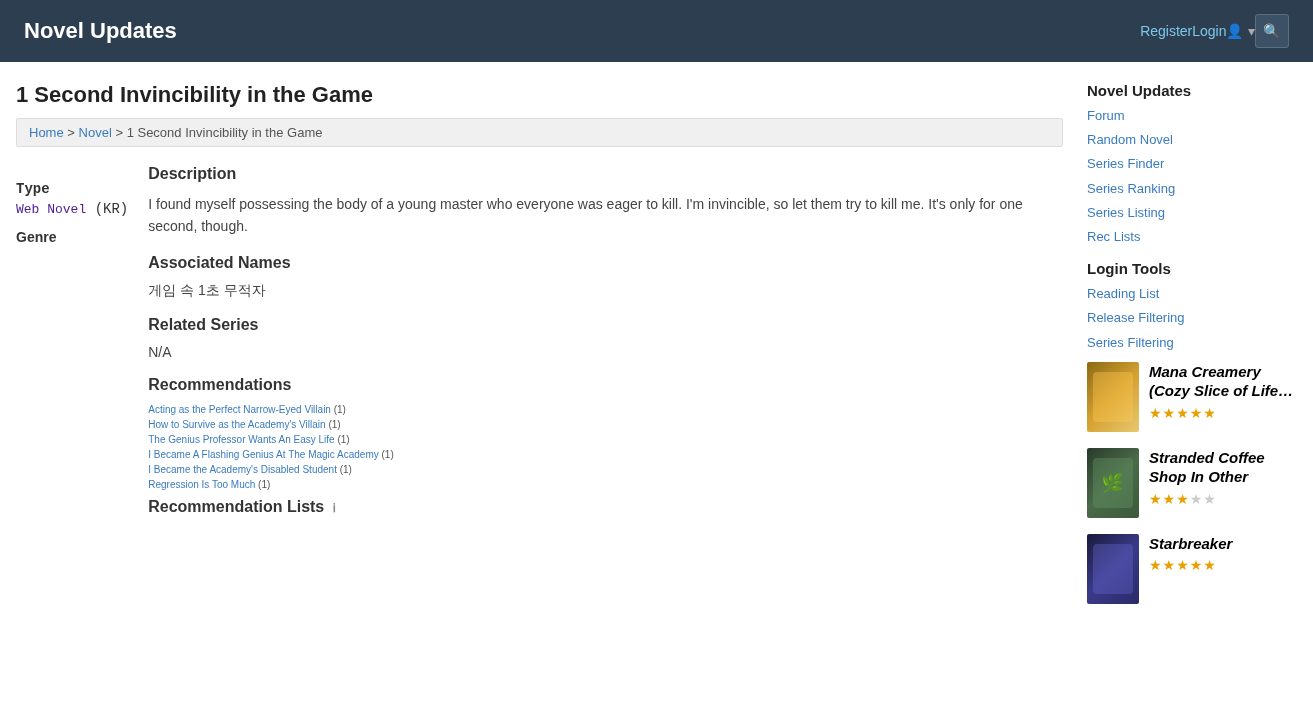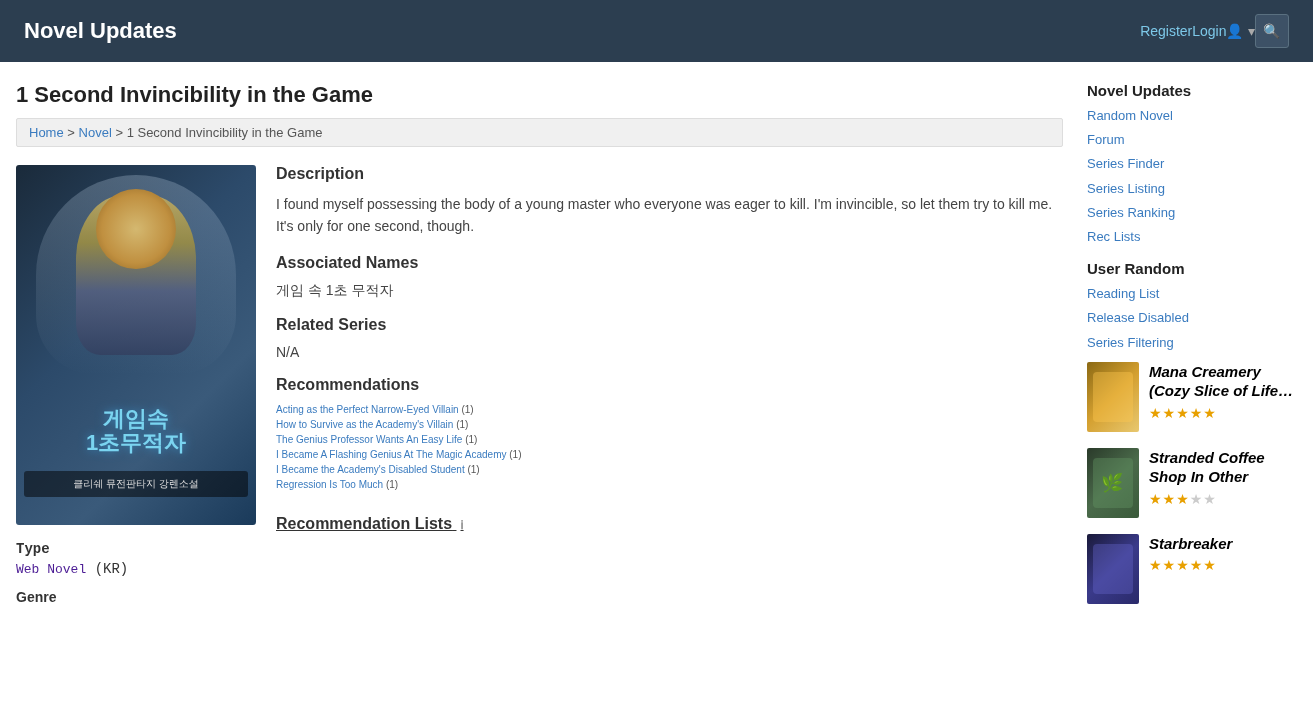"Random Novel" a.sidebar-link { order: before "Forum" -> after "Forum" }
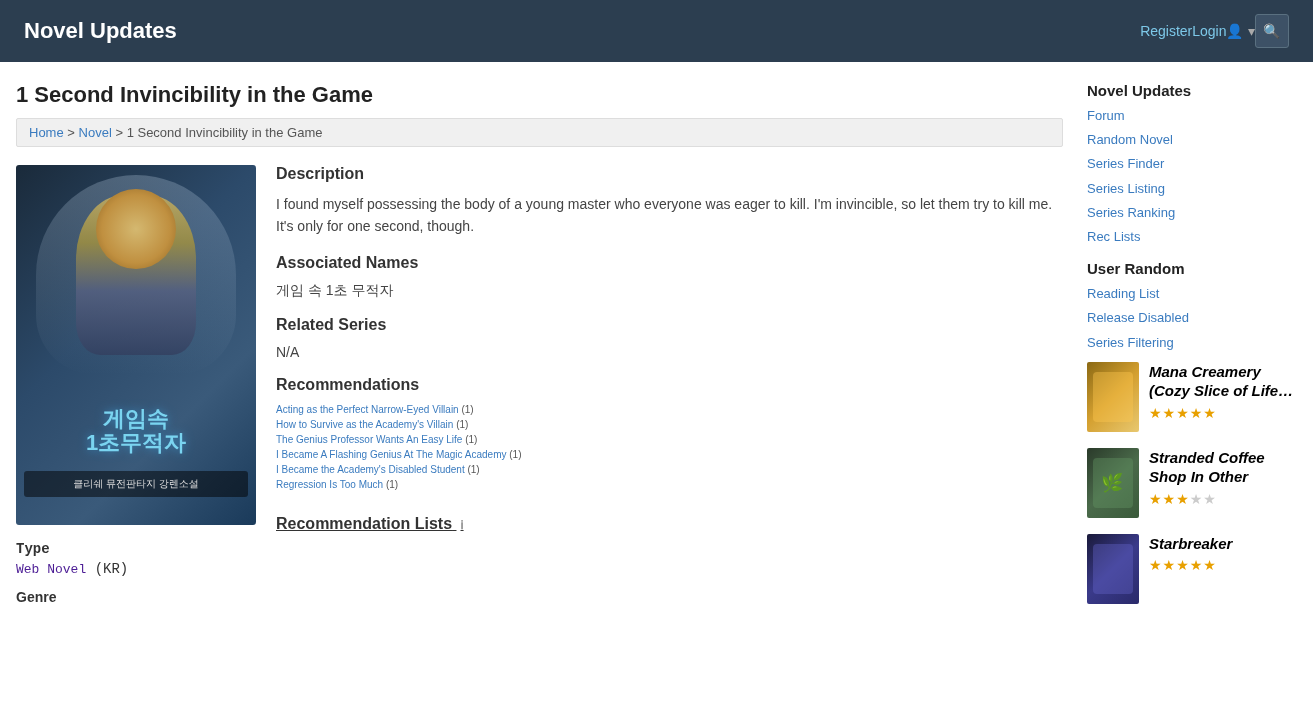"Series Listing" a.sidebar-link { order: before "Series Ranking" -> after "Series Ranking" }
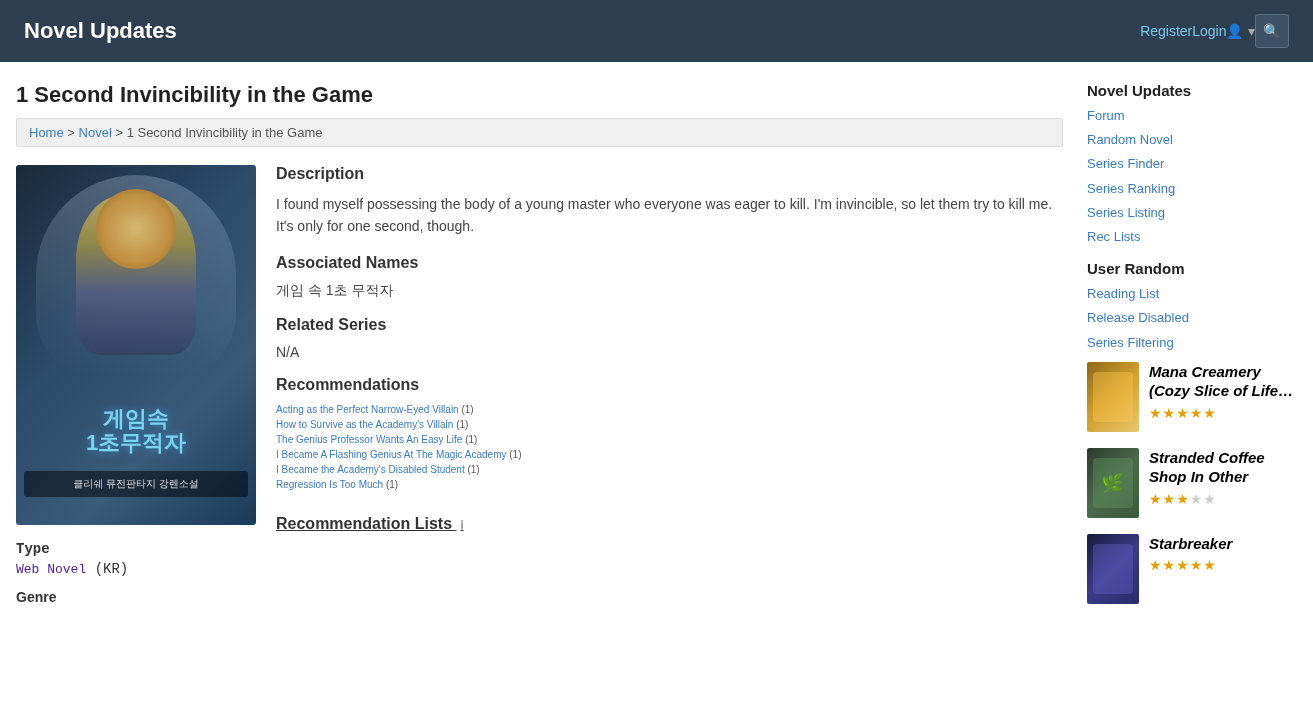"User Random" div.sidebar-section-title { text: User Random -> Login Tools }
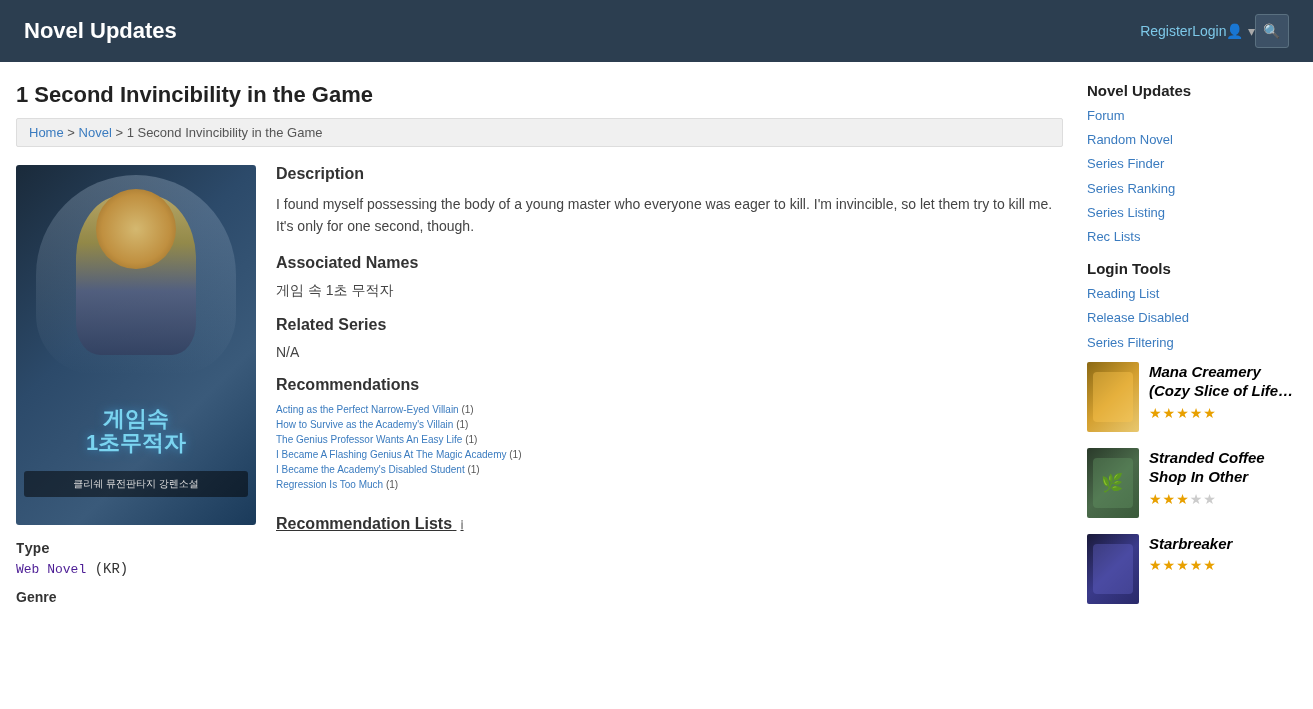"Release Disabled" a.sidebar-link { text: Disabled -> Filtering }
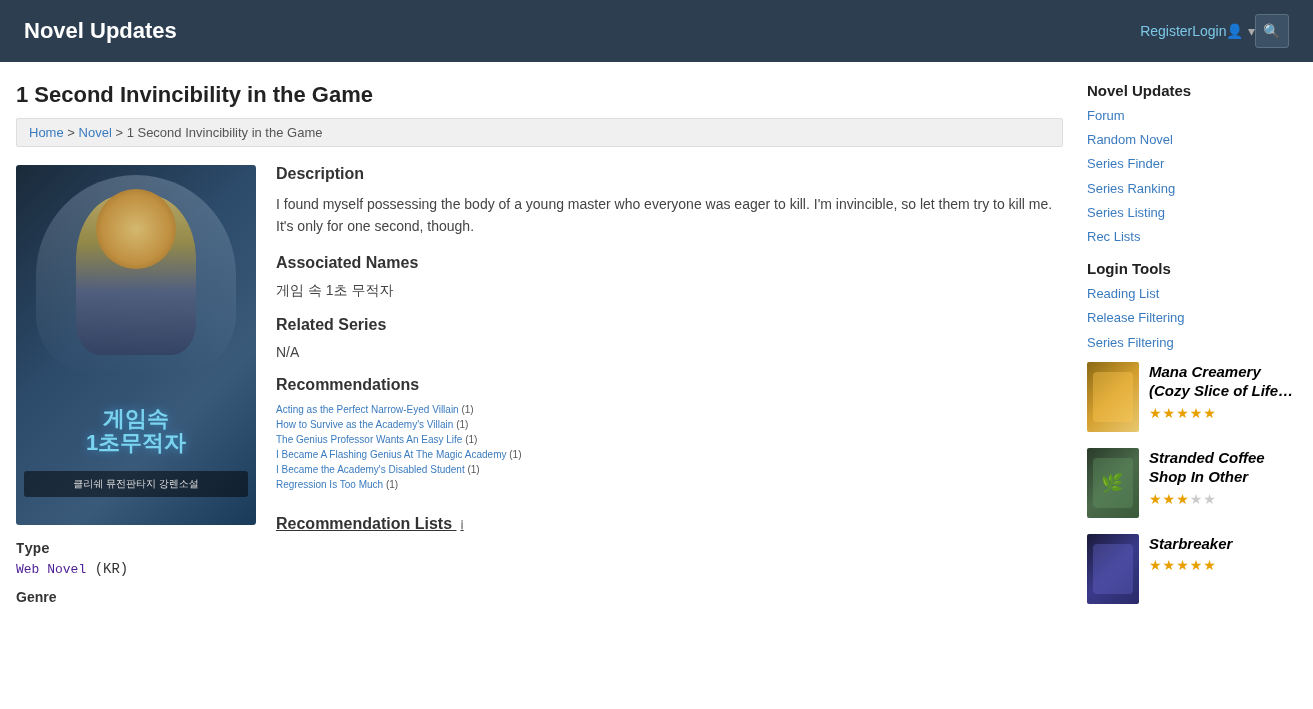"게임속" div.novel-cover { html: <div> <div></div> <div></div> <div></div> <div> <span>게임속</span> <span>1초무적자</span> </div> <div>클리쉐 뮤전판타지 강렌소설</div> </div> -> none }
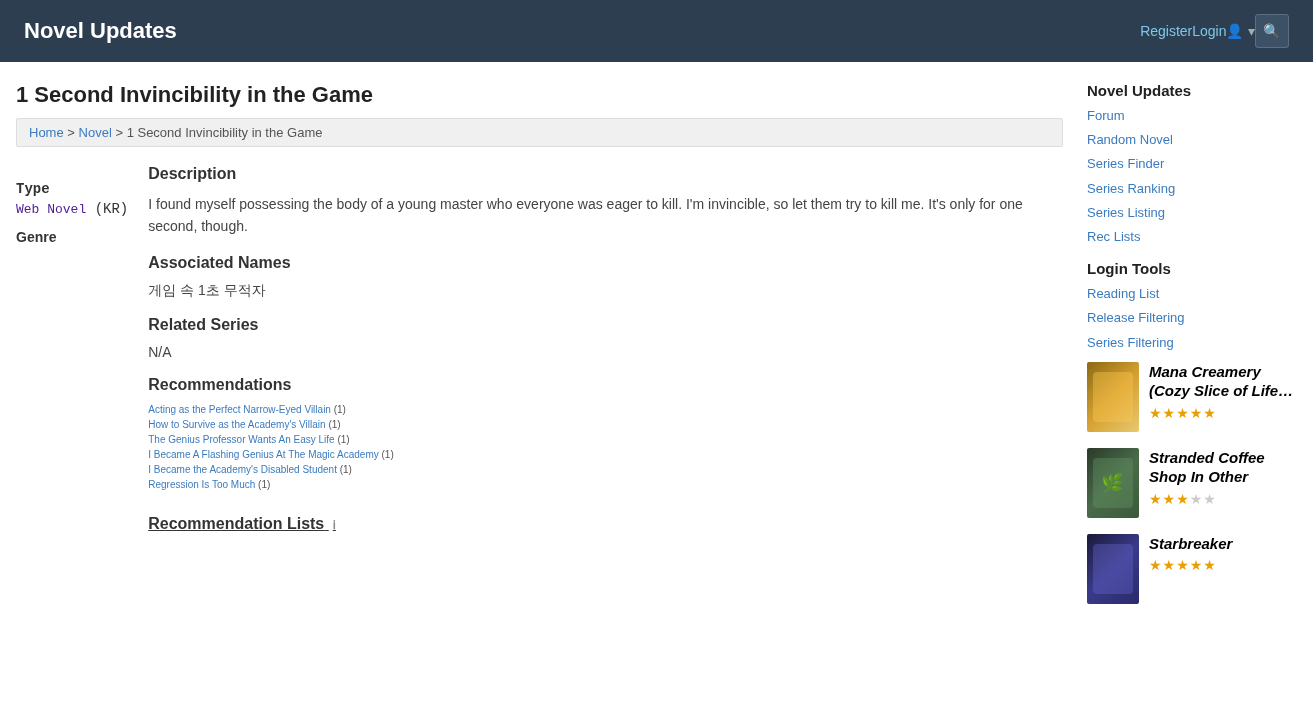"Recommendation Lists ℹ" .rec-lists-heading { margin-top: 25px -> 8px; text-decoration: underline -> none }
